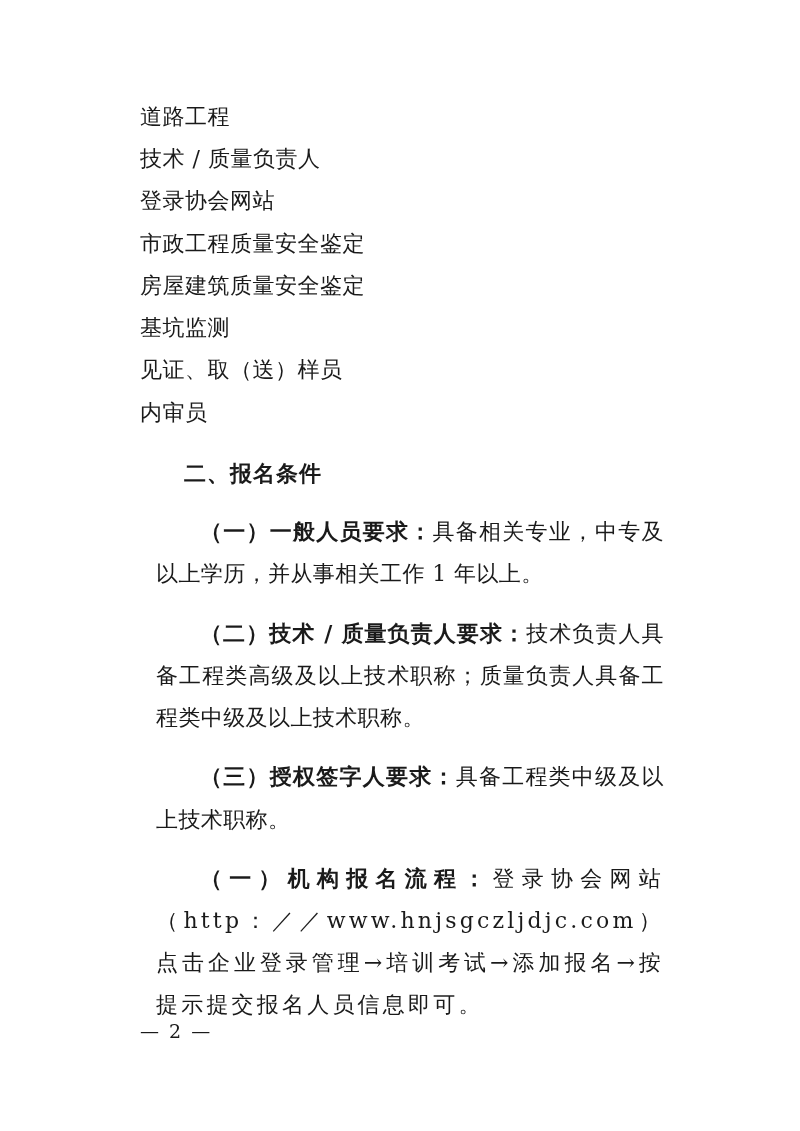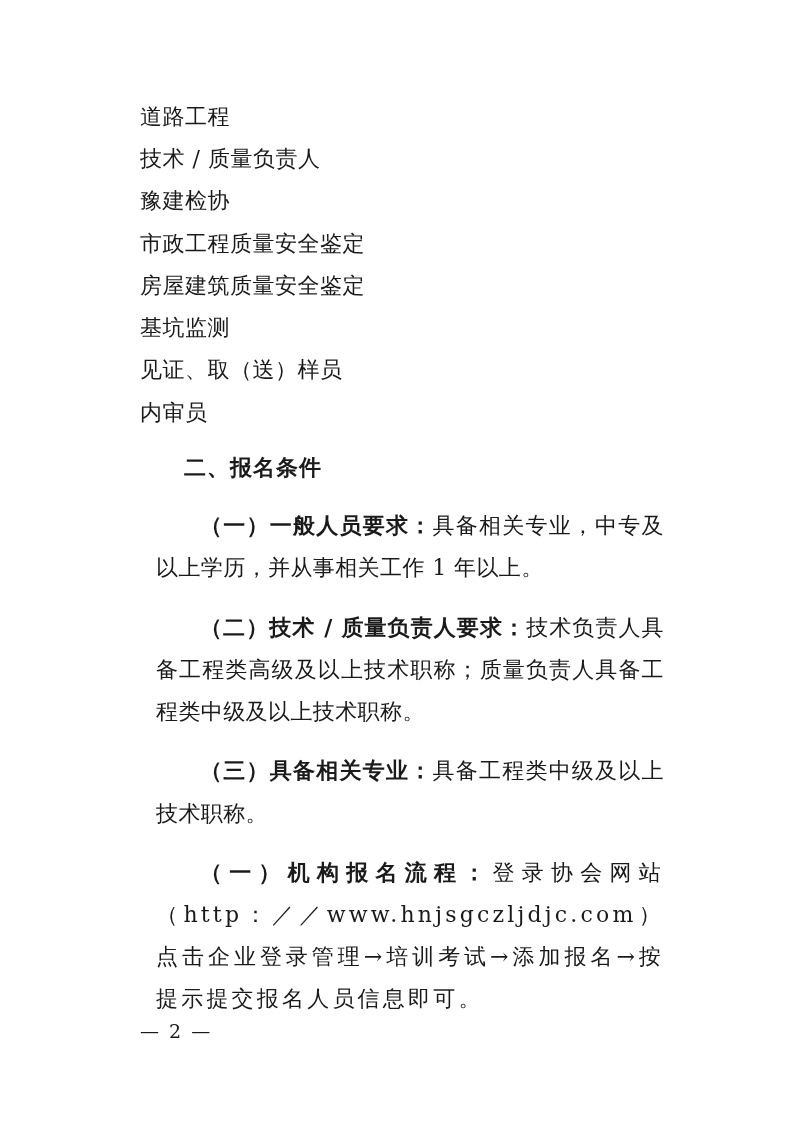"豫建检协" p.list-line { text: 豫建检协 -> 登录协会网站 }
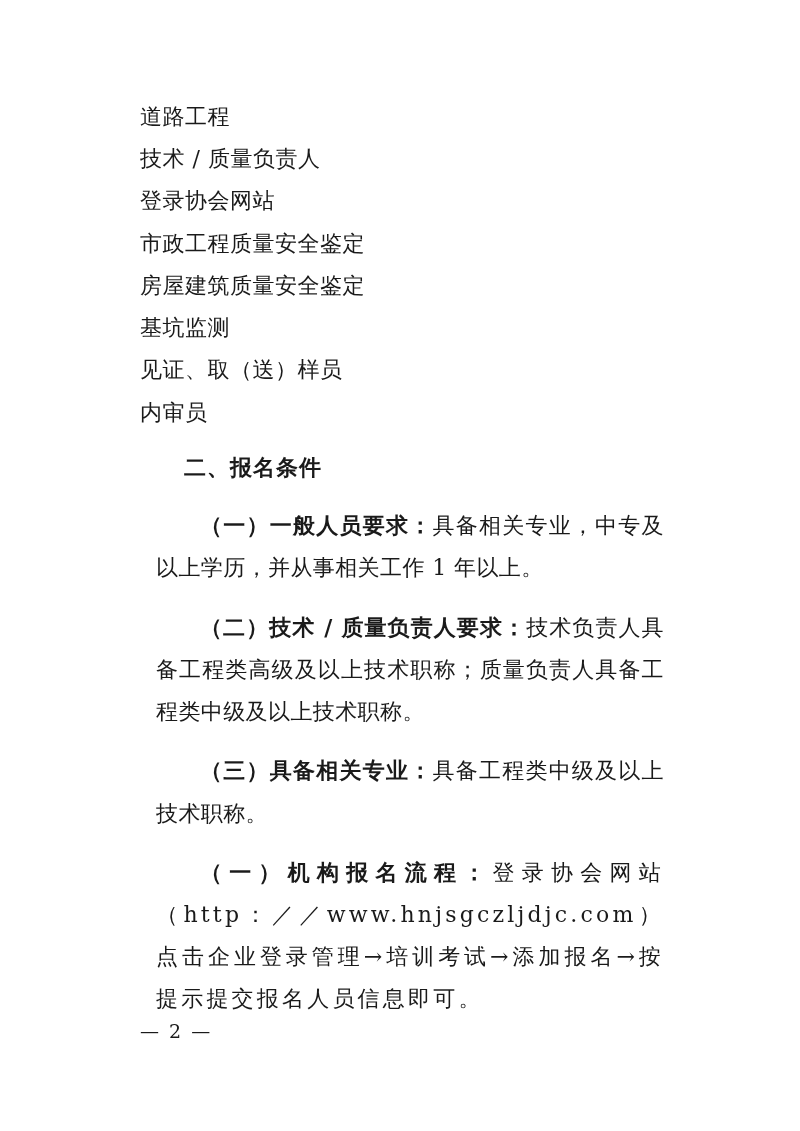"二、报名条件" .section-heading { margin: 12px 0 0 0 -> 18px 0 0 0 }
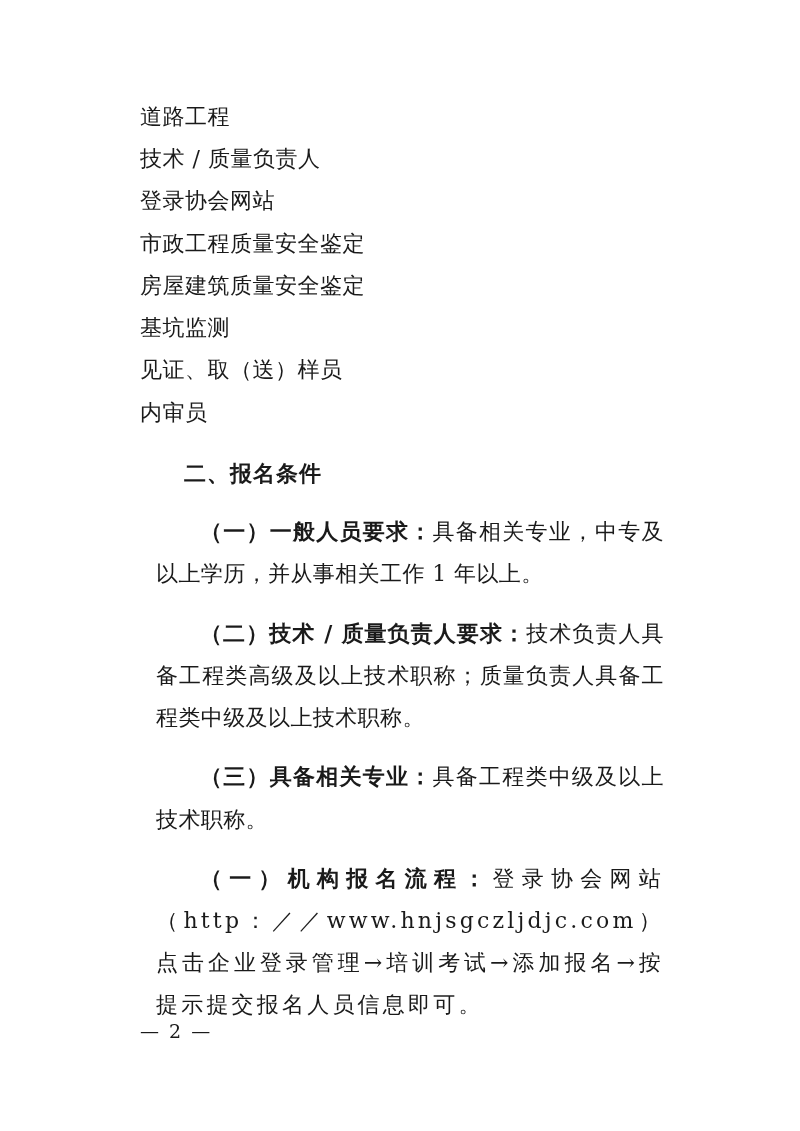"（三）具备相关专业：" span.lead { text: 具备相关专业 -> 授权签字人要求 }
